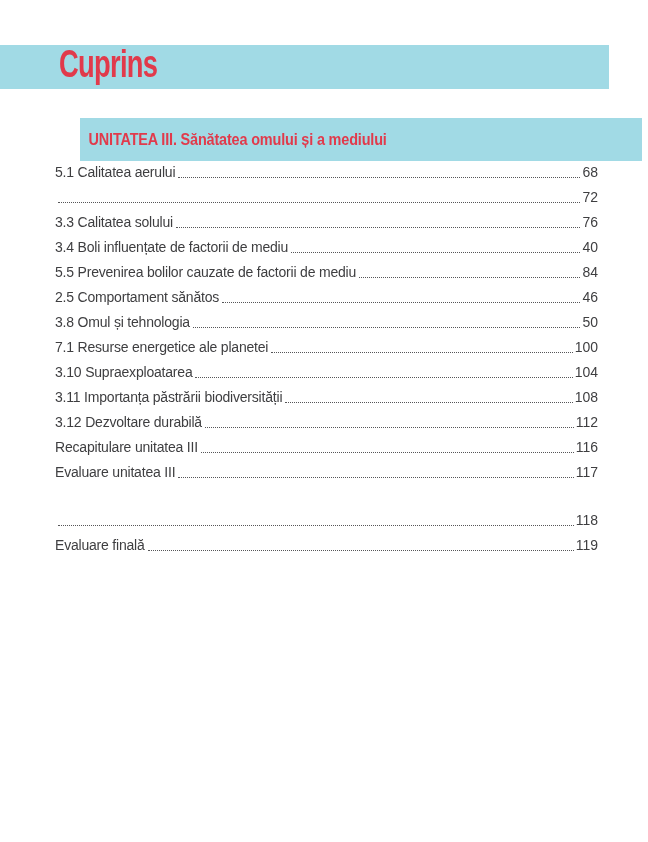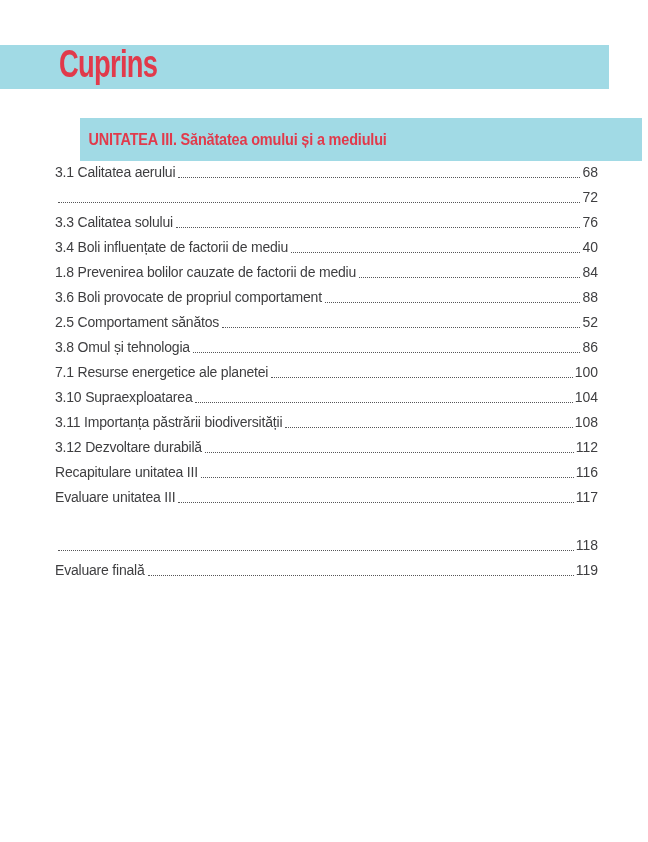"3.1 Calitatea aerului" span.toc-label { text: 3.1 -> 5.1 }
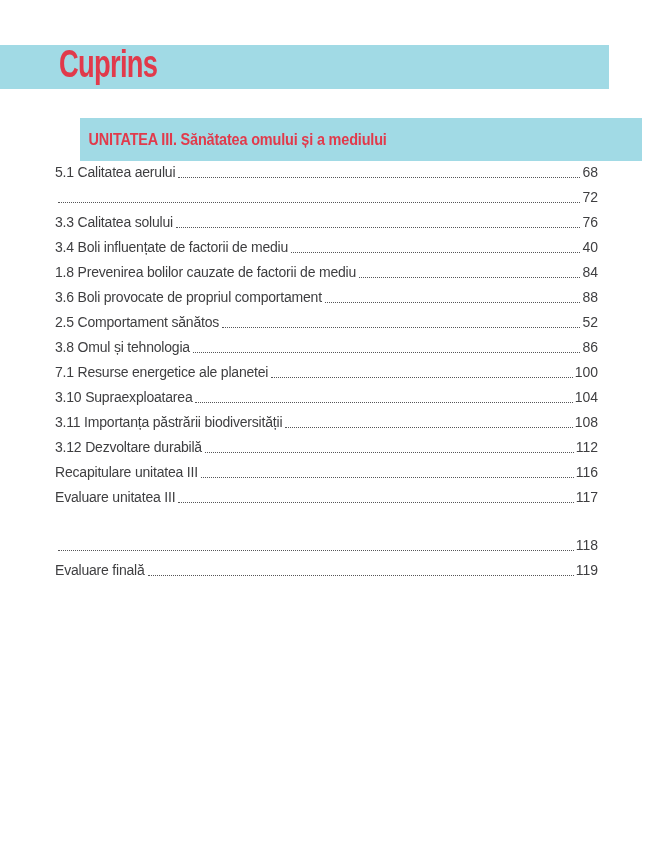"1.8 Prevenirea bolilor cauzate de" span.toc-label { text: 1.8 -> 5.5 }
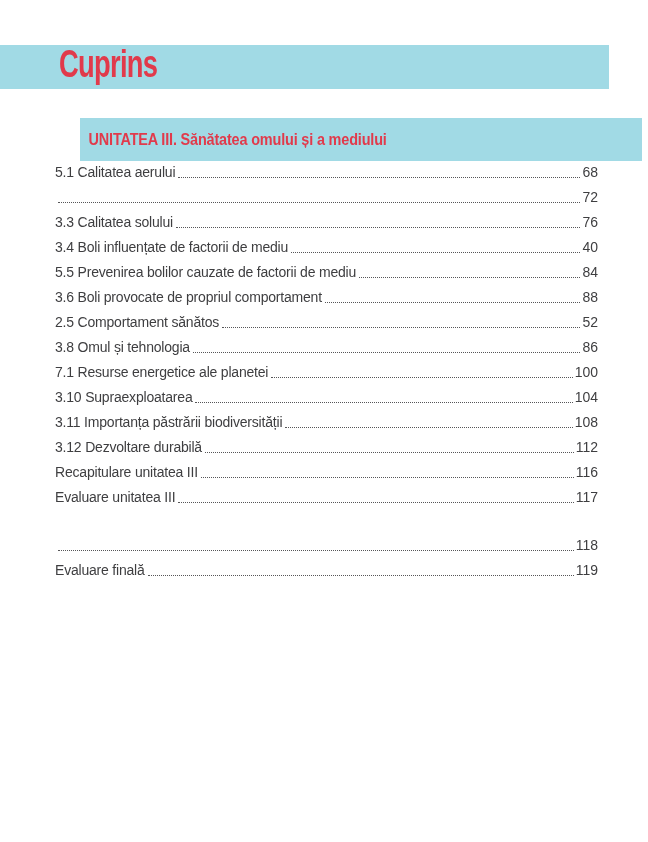"3.6 Boli provocate de propriul" div.toc-row { html: <div> <span>3.6 Boli provocate de propriul comportament</span> <span></span> <span>88</span> </div> -> none }
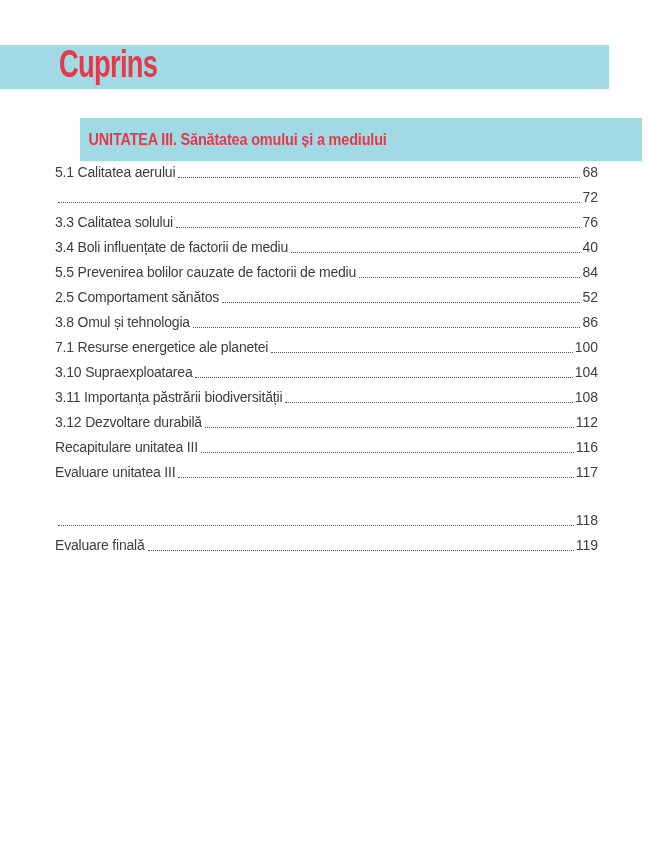"52" span.toc-page { text: 52 -> 46 }
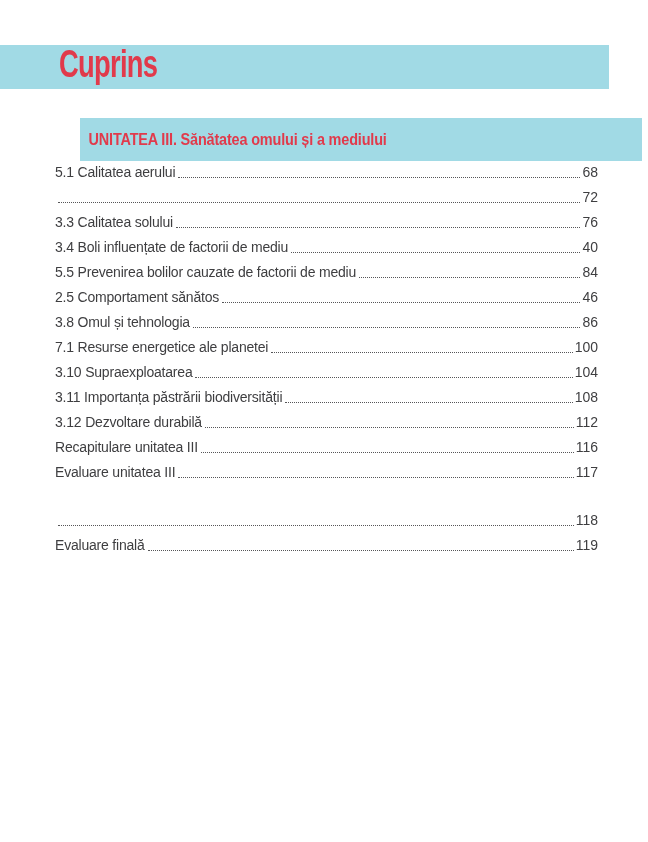"86" span.toc-page { text: 86 -> 50 }
